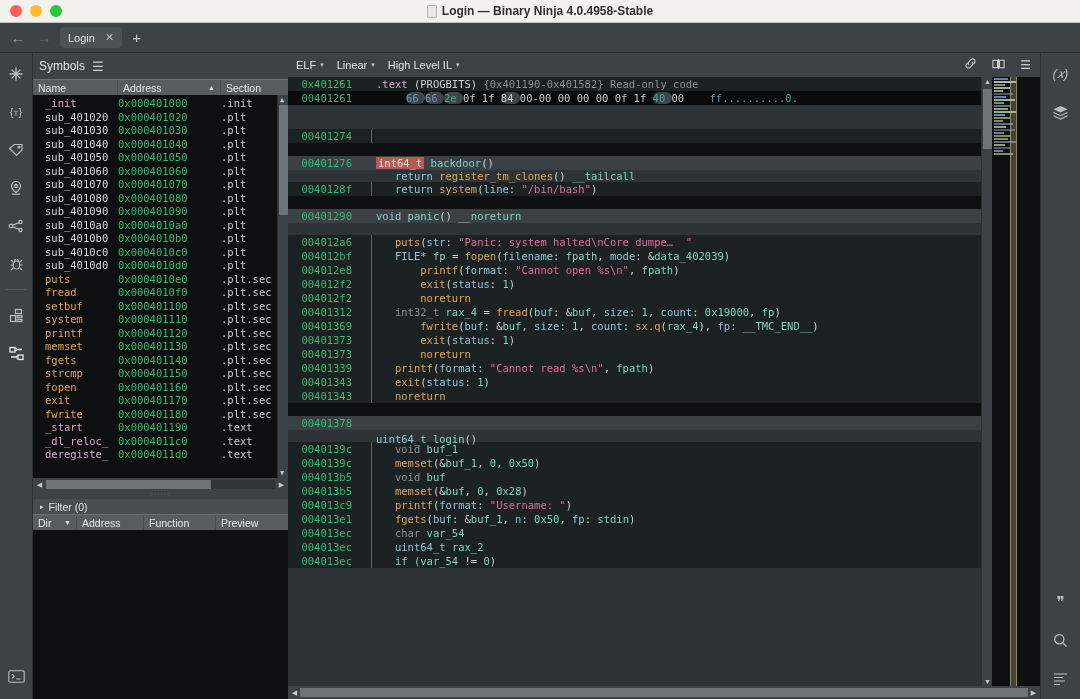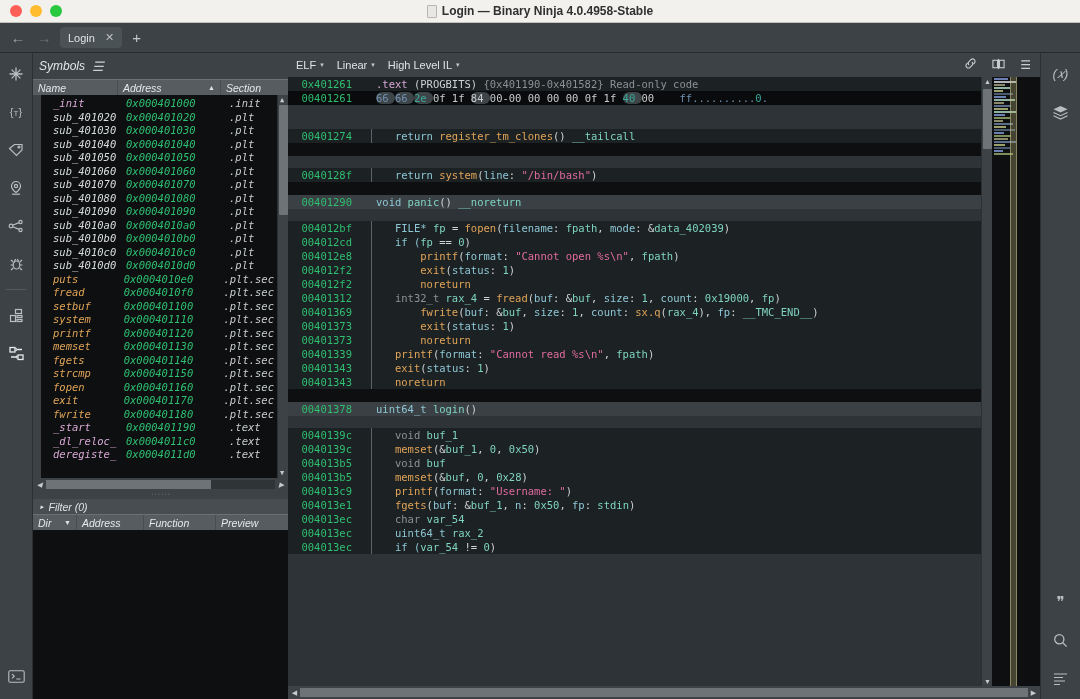"Symbols" #leftpanel { font-style: italic -> none }
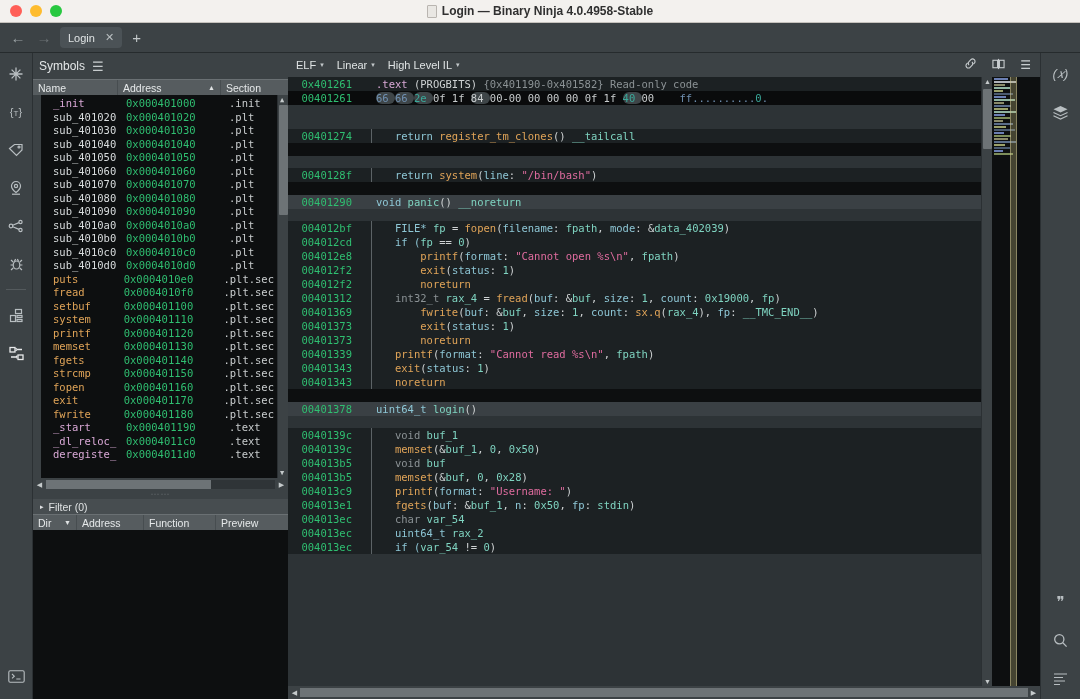"_init" #symlist { margin-left: 8px -> none }
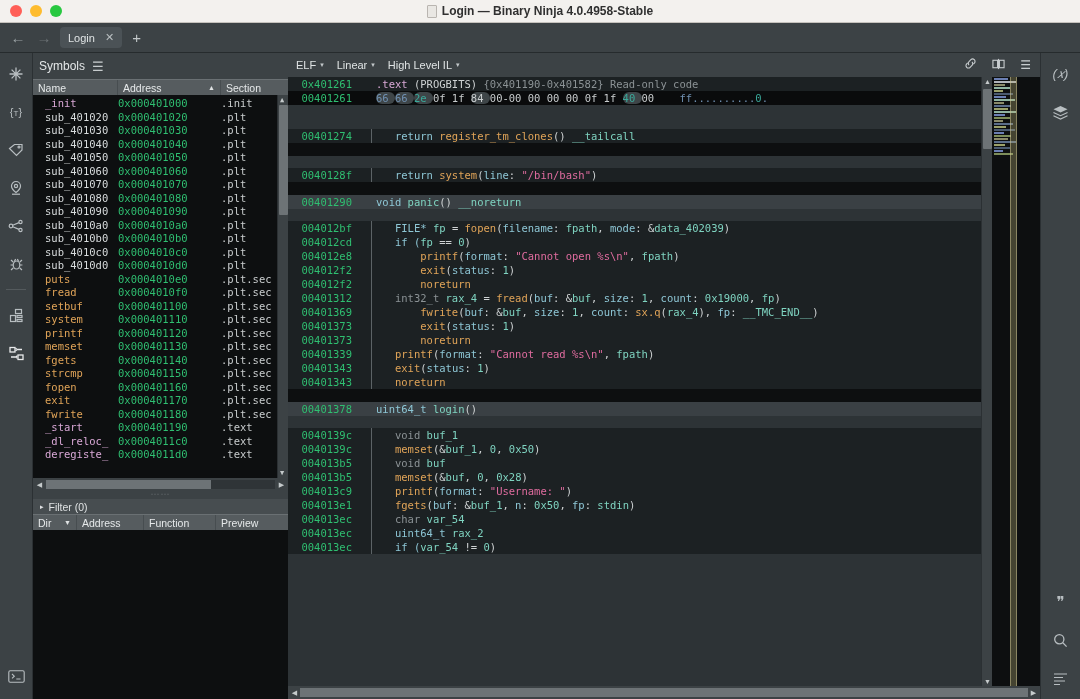"00401261" .code-sel { gap: none -> 30px }
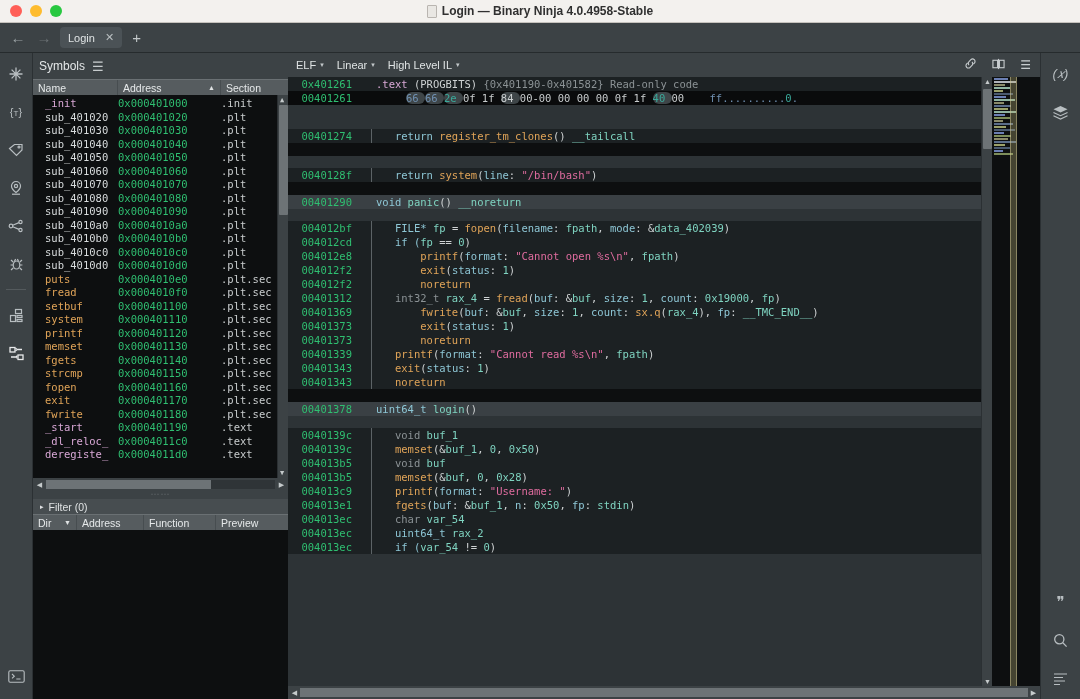"00401276" div.ln { html: none -> <div><div>00401276</div><div><span>int64_t</span><span> backdoor</span><span>()</span></div></div> }
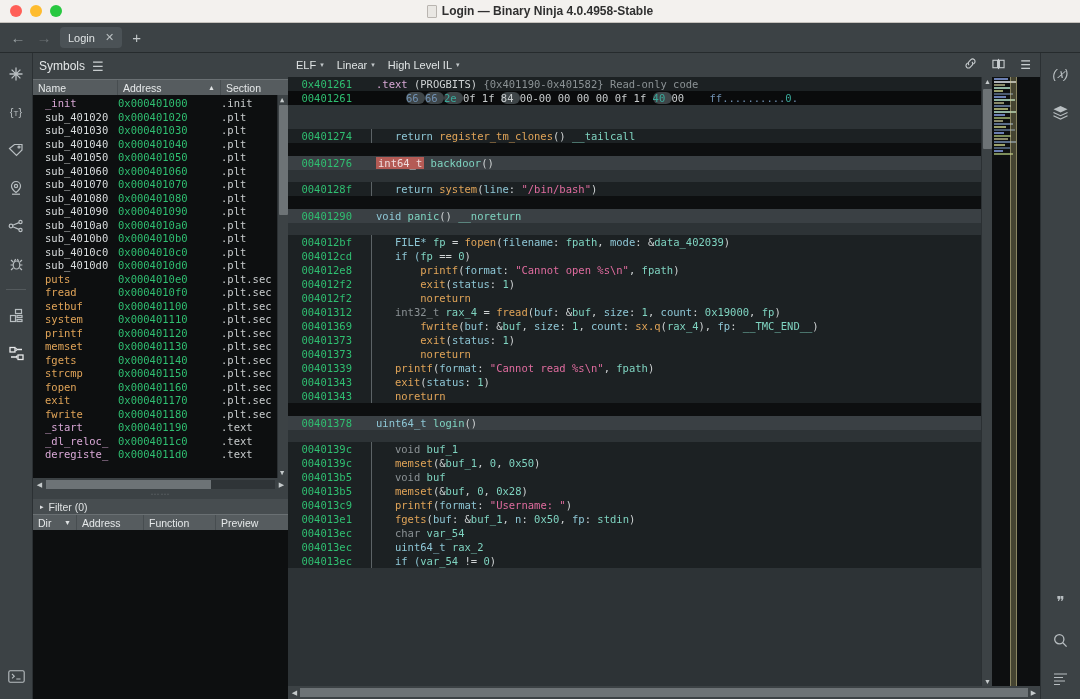"return register_tm_clones() __tailcall" div { margin-top: none -> 40px }
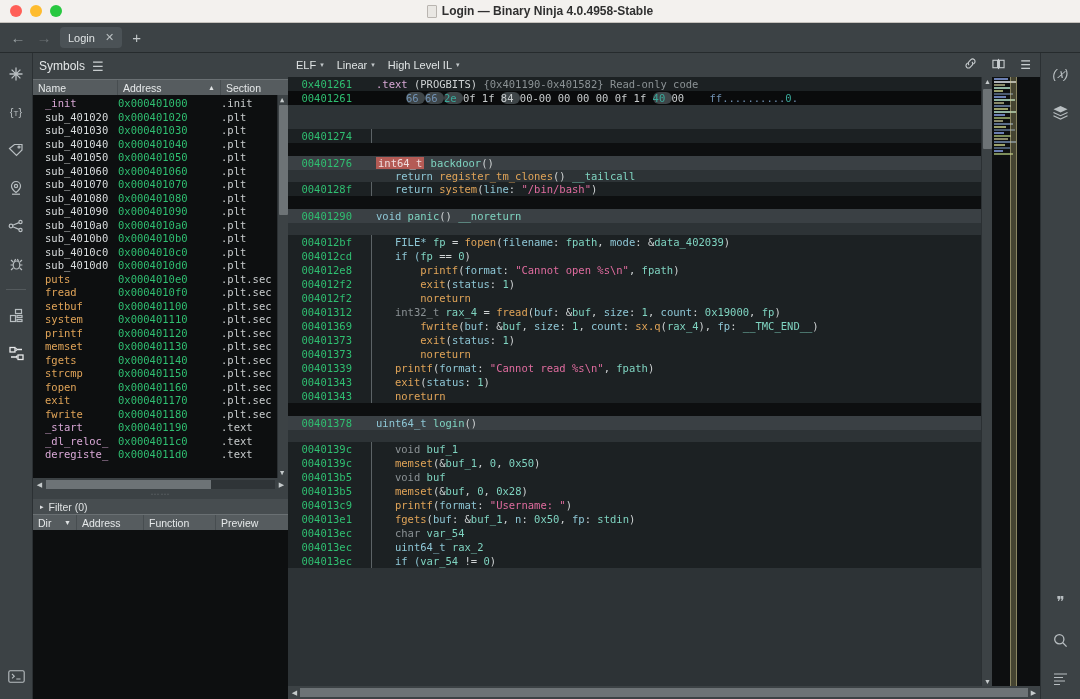"004012a6" div.ln { html: none -> <div><div>004012a6</div><div></div><div><span> </span><span>puts</span><span>(</span><span>str</span><span>: </span><span>"Panic: system halted\nCore dumpe… "</span></div></div> }
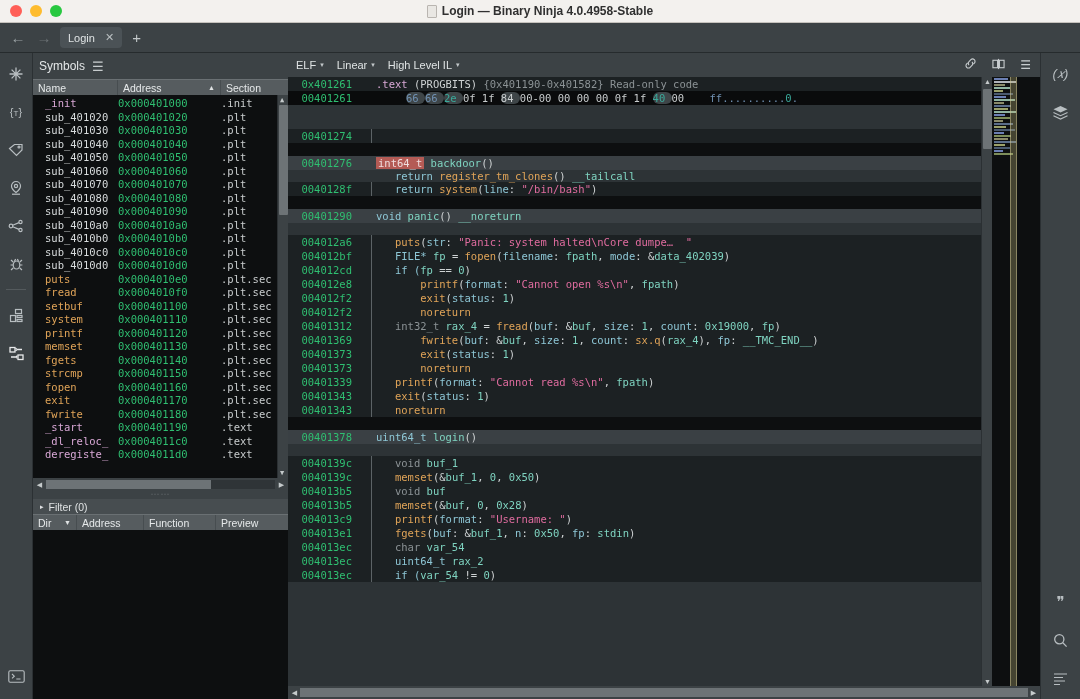"004012cd" div.ln { html: <div><div>004012cd</div><div></div><div><span> if (</span><span>fp</span><span> == </span><span>0</span><span>)</span></div></div> -> none }
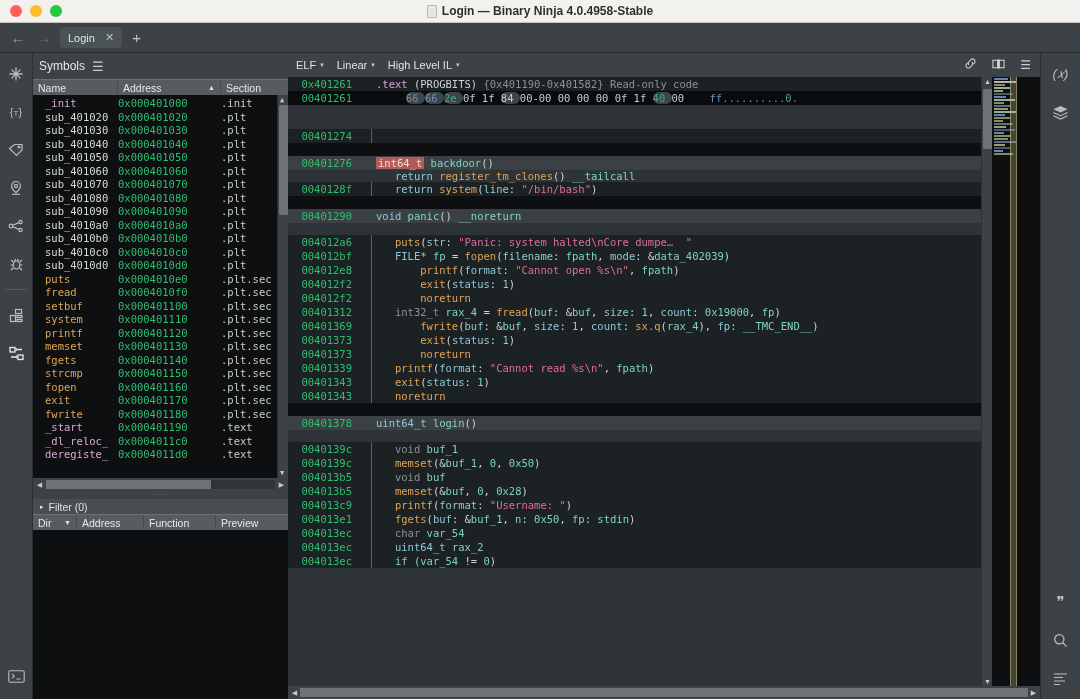"uint64_t login()" div { margin-top: none -> 16px }
